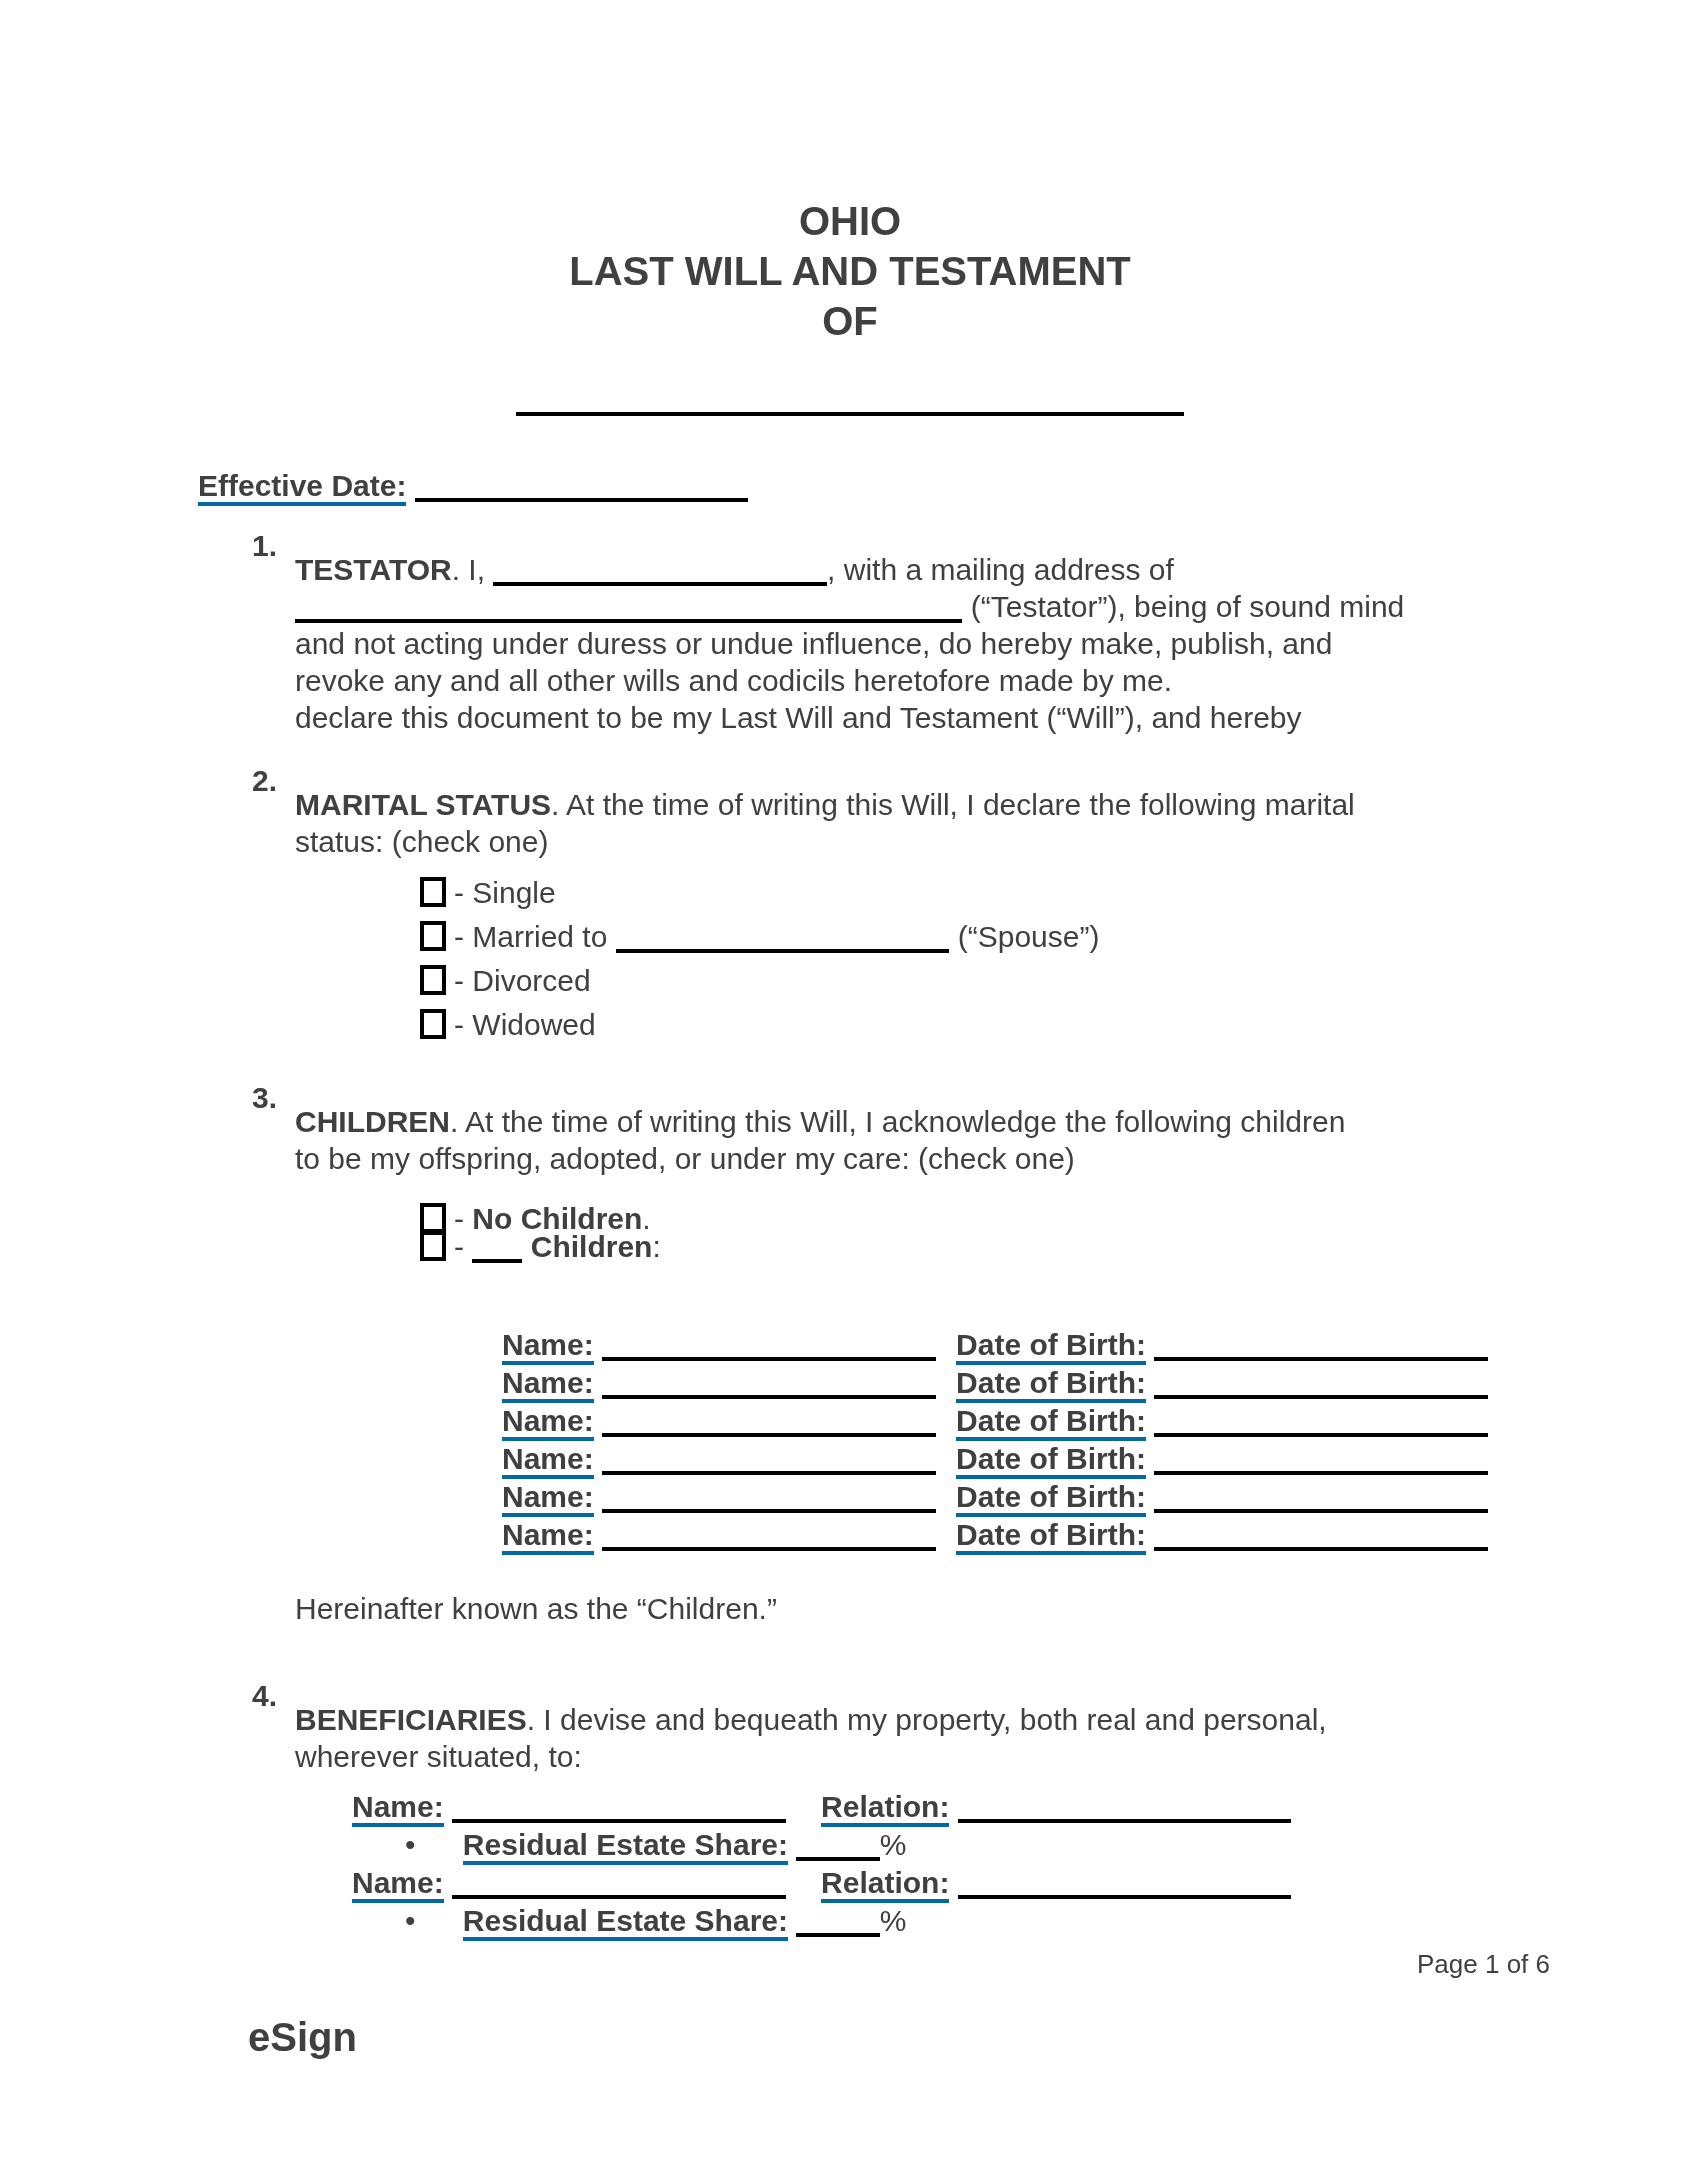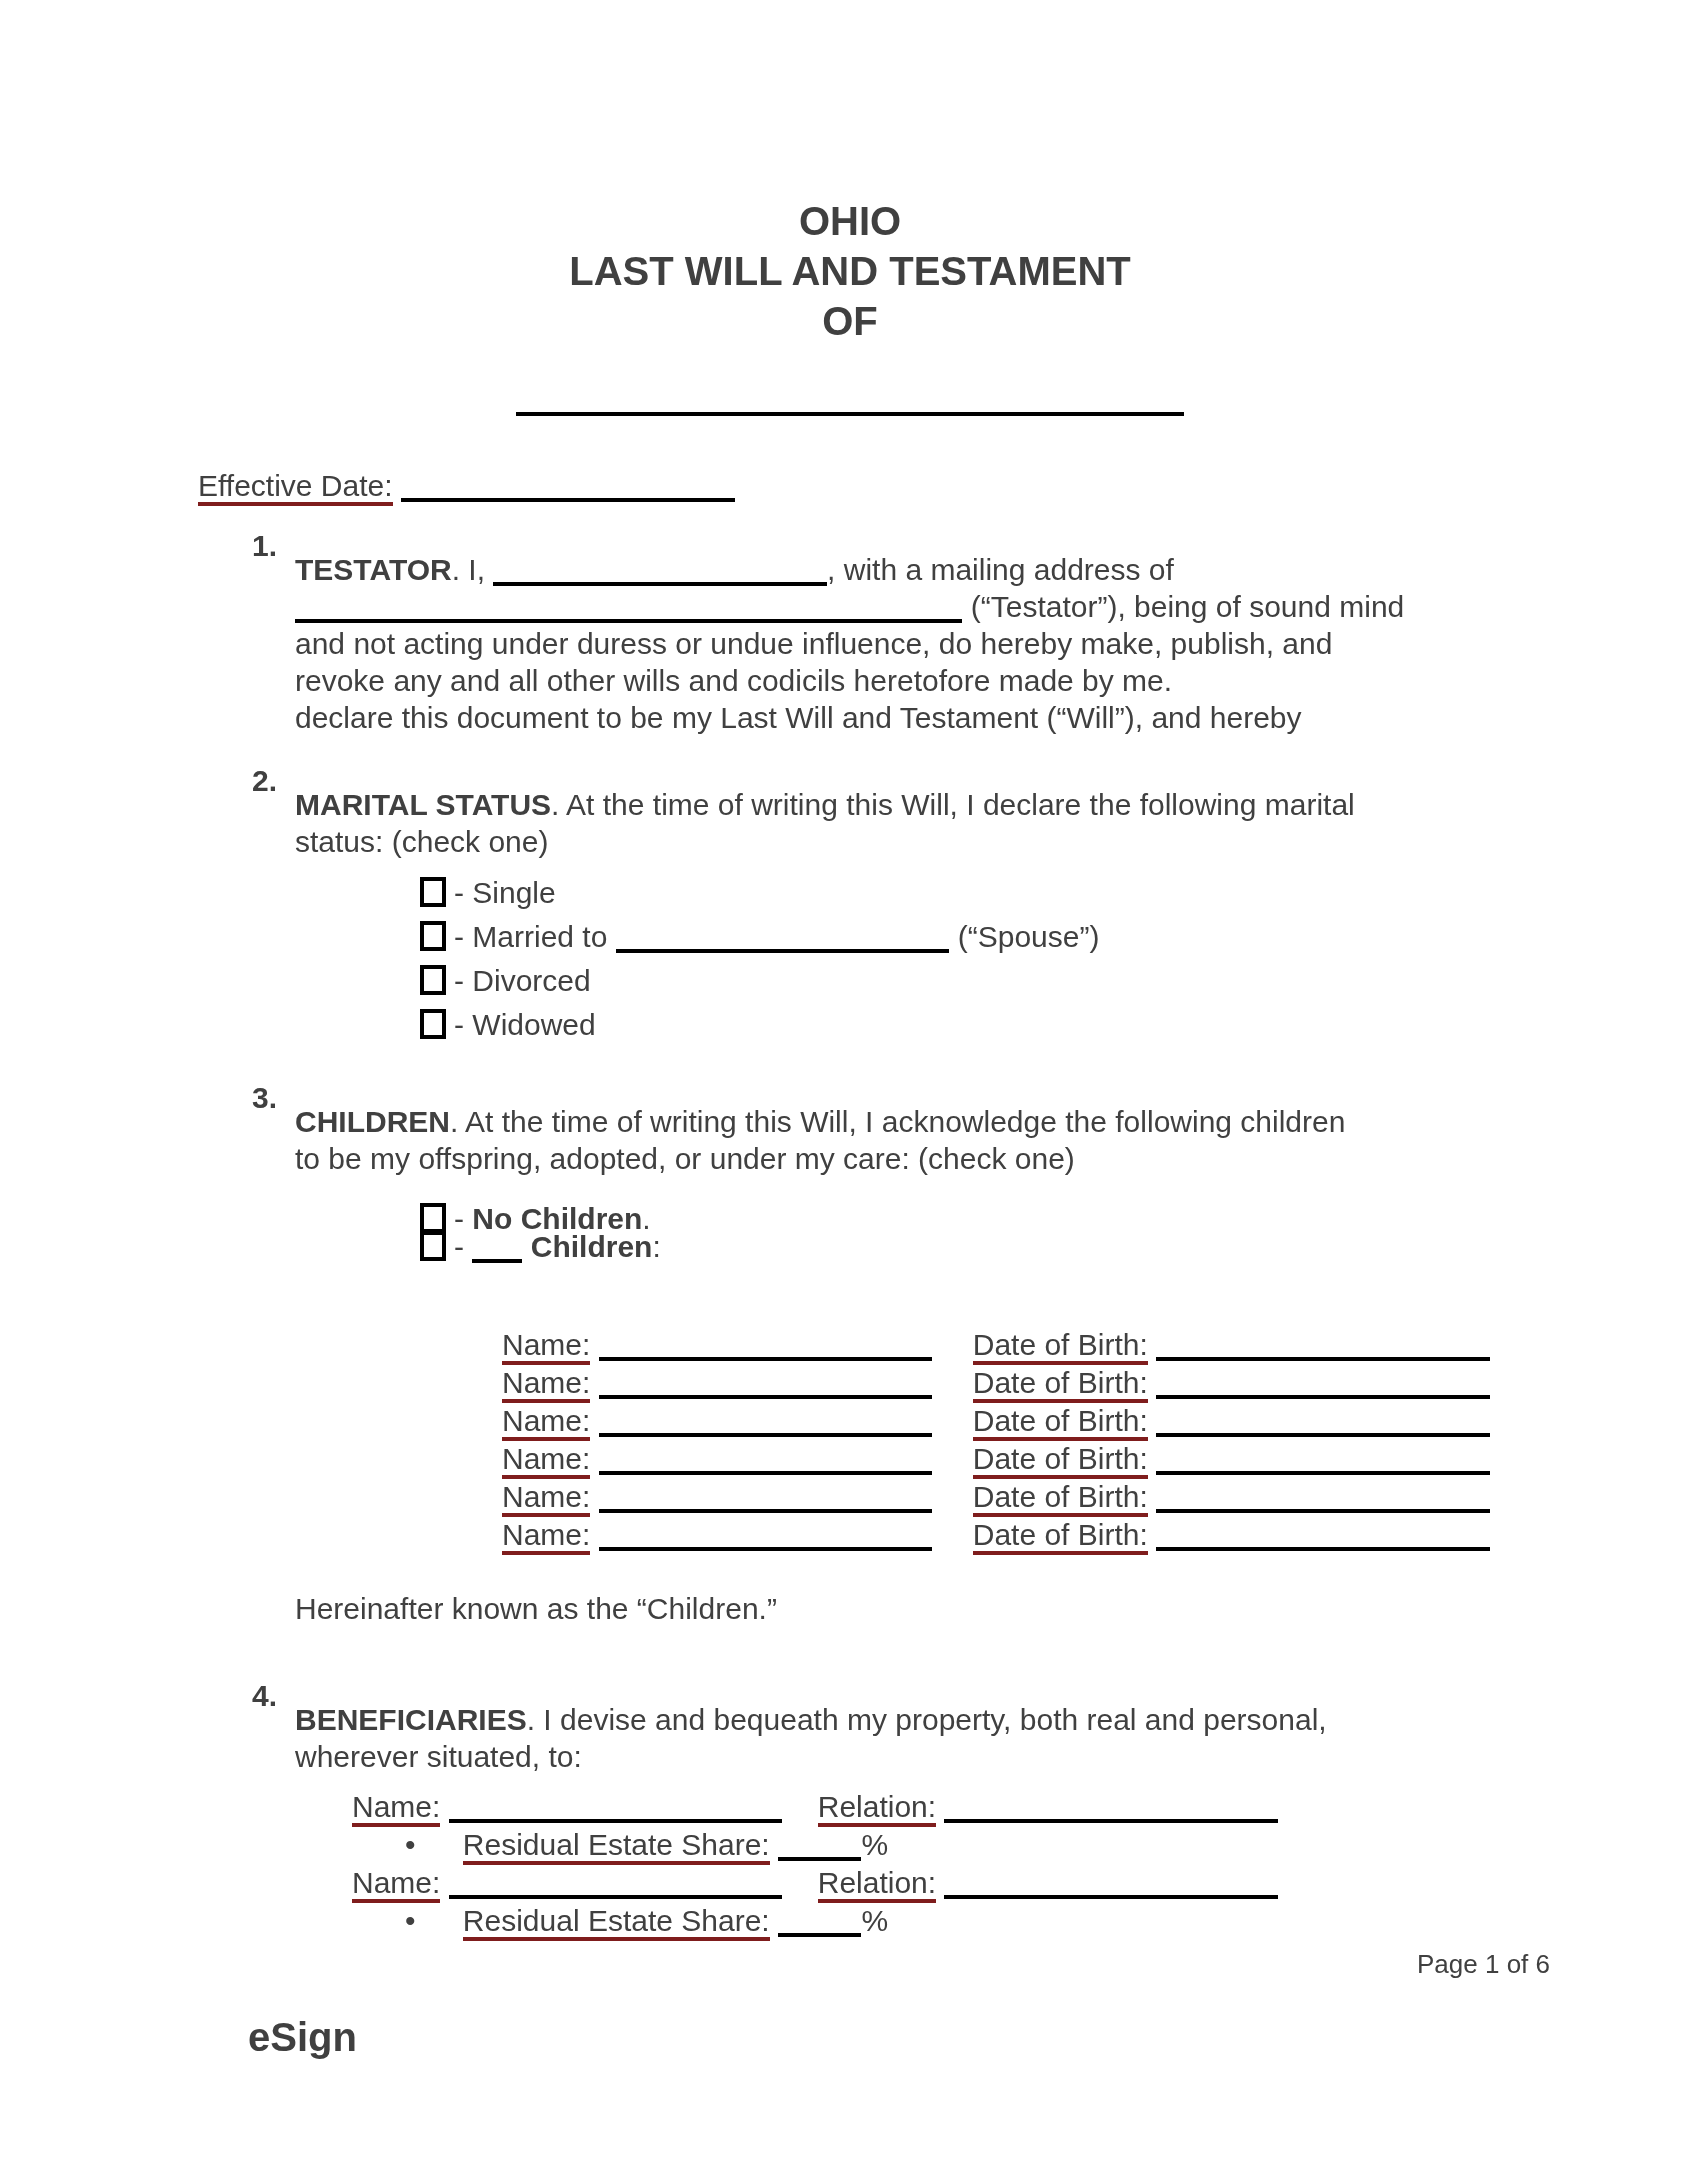"Effective Date:" .ul { border-bottom: 4px solid #7f1d1d -> 4px solid #0369a1; font-weight: none -> bold }
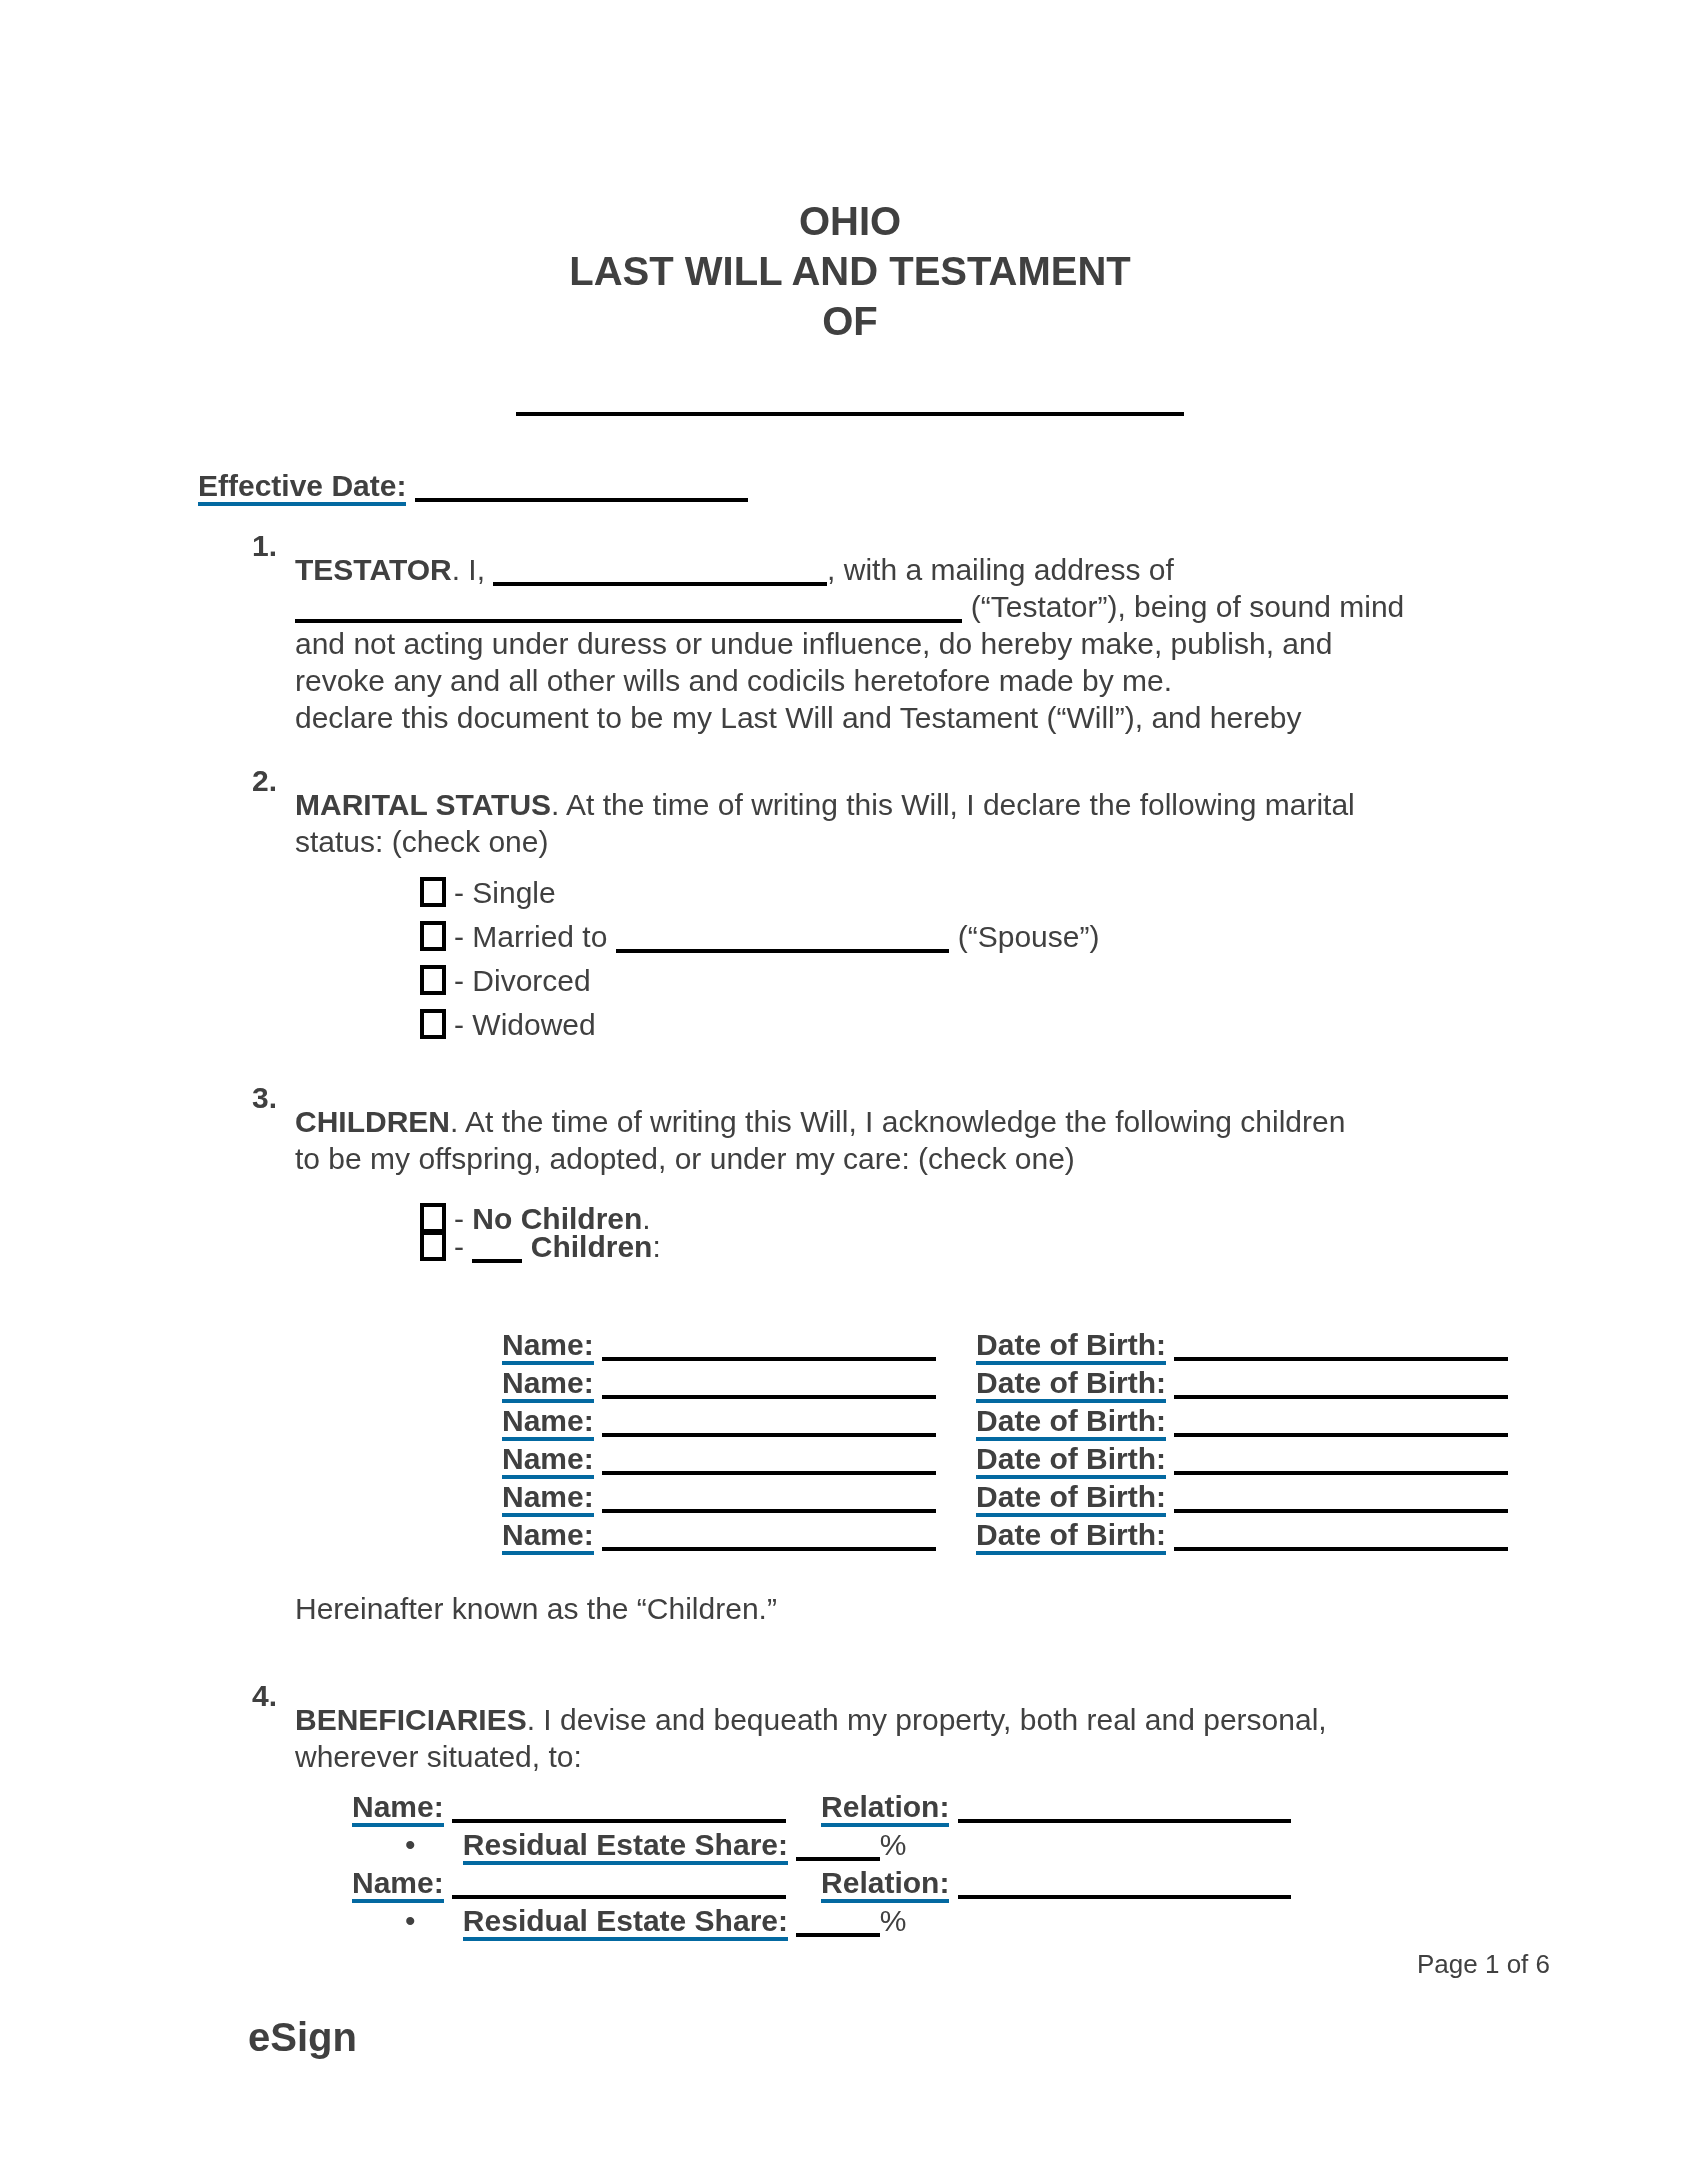"Date of Birth:" .dob-label { margin-left: 32px -> 12px }
